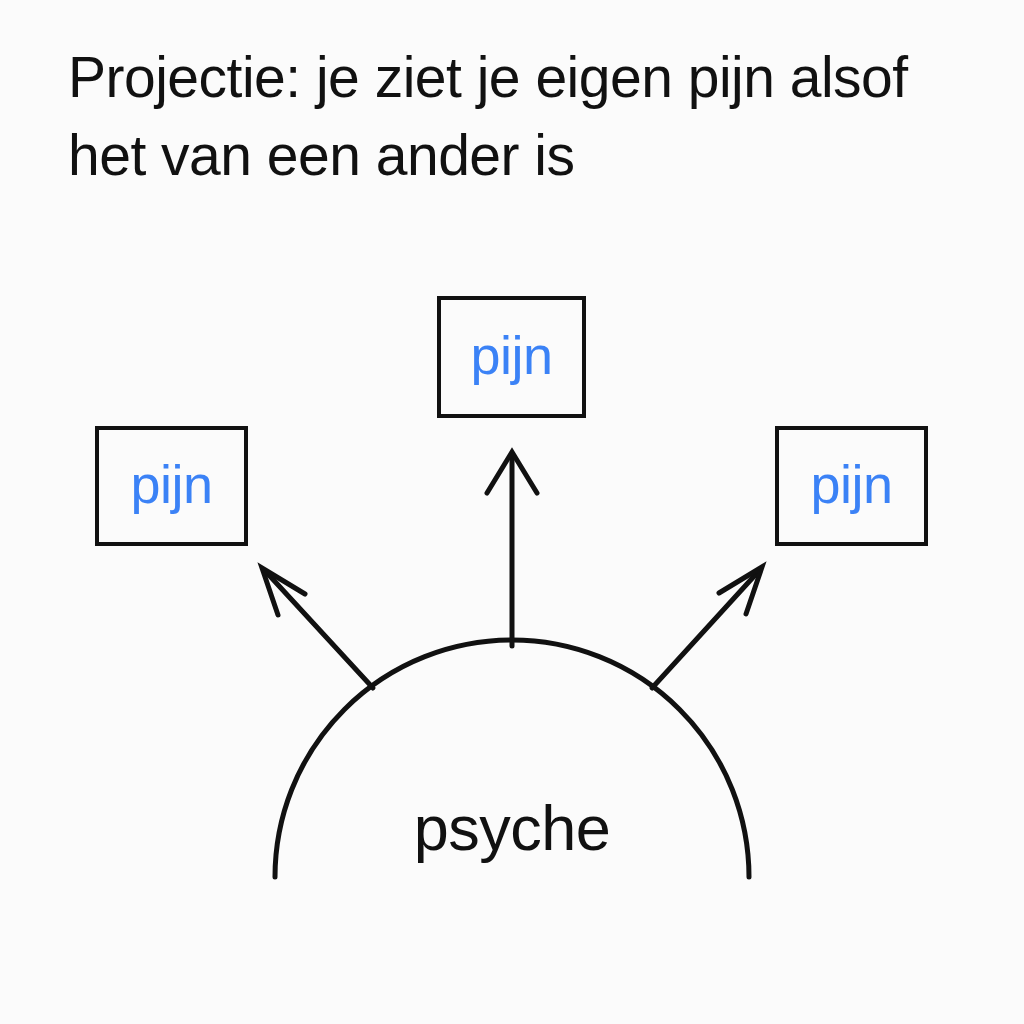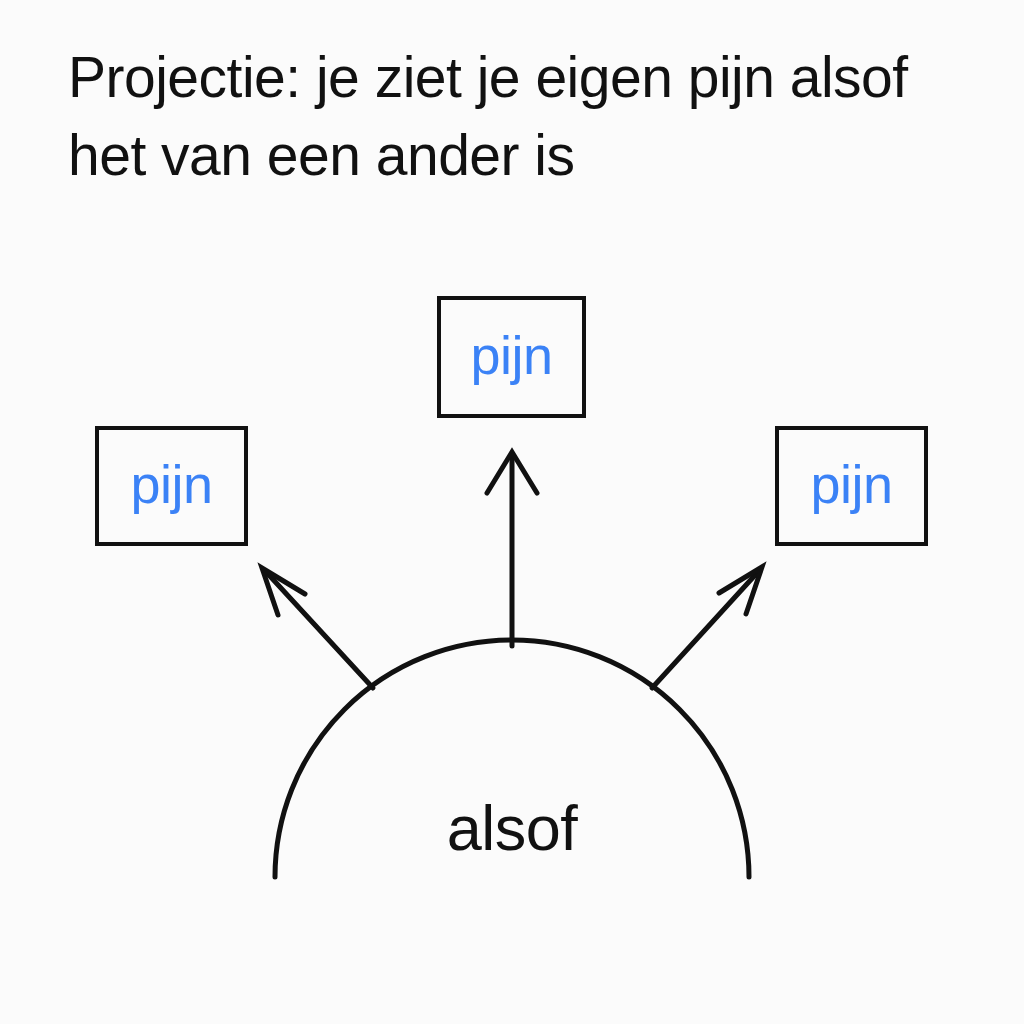"alsof" div.psyche-label { text: alsof -> psyche }
